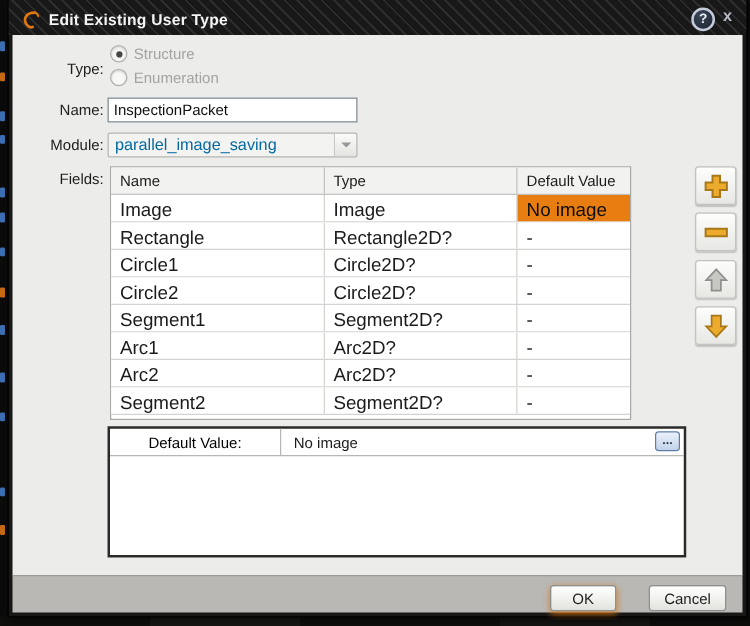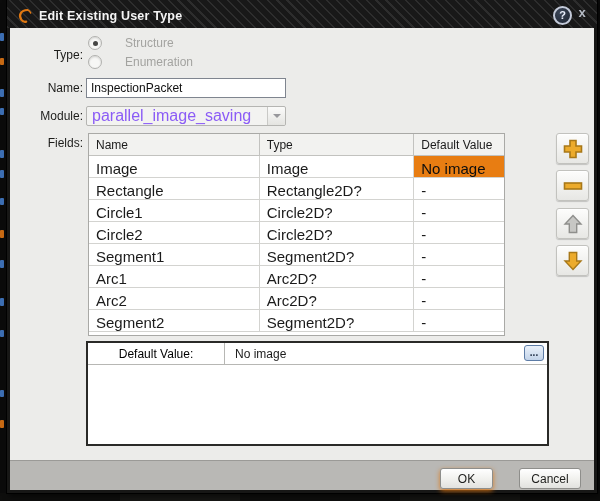"Structure" .radio-row { gap: 23px -> 5px }
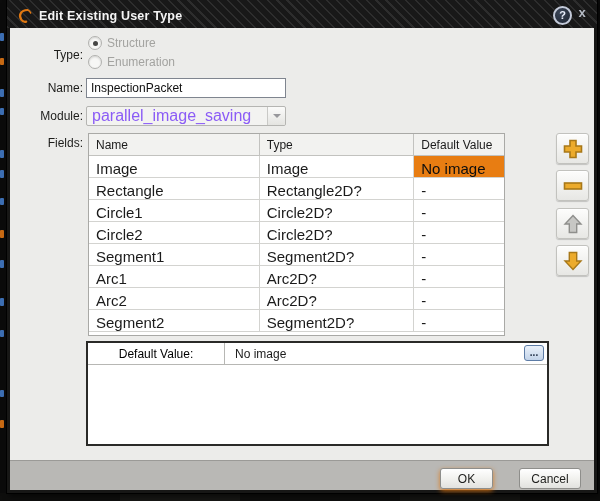"parallel_image_saving" .combo-value { color: #8b5cf6 -> #0369a1; font-size: 16px -> 13px }
